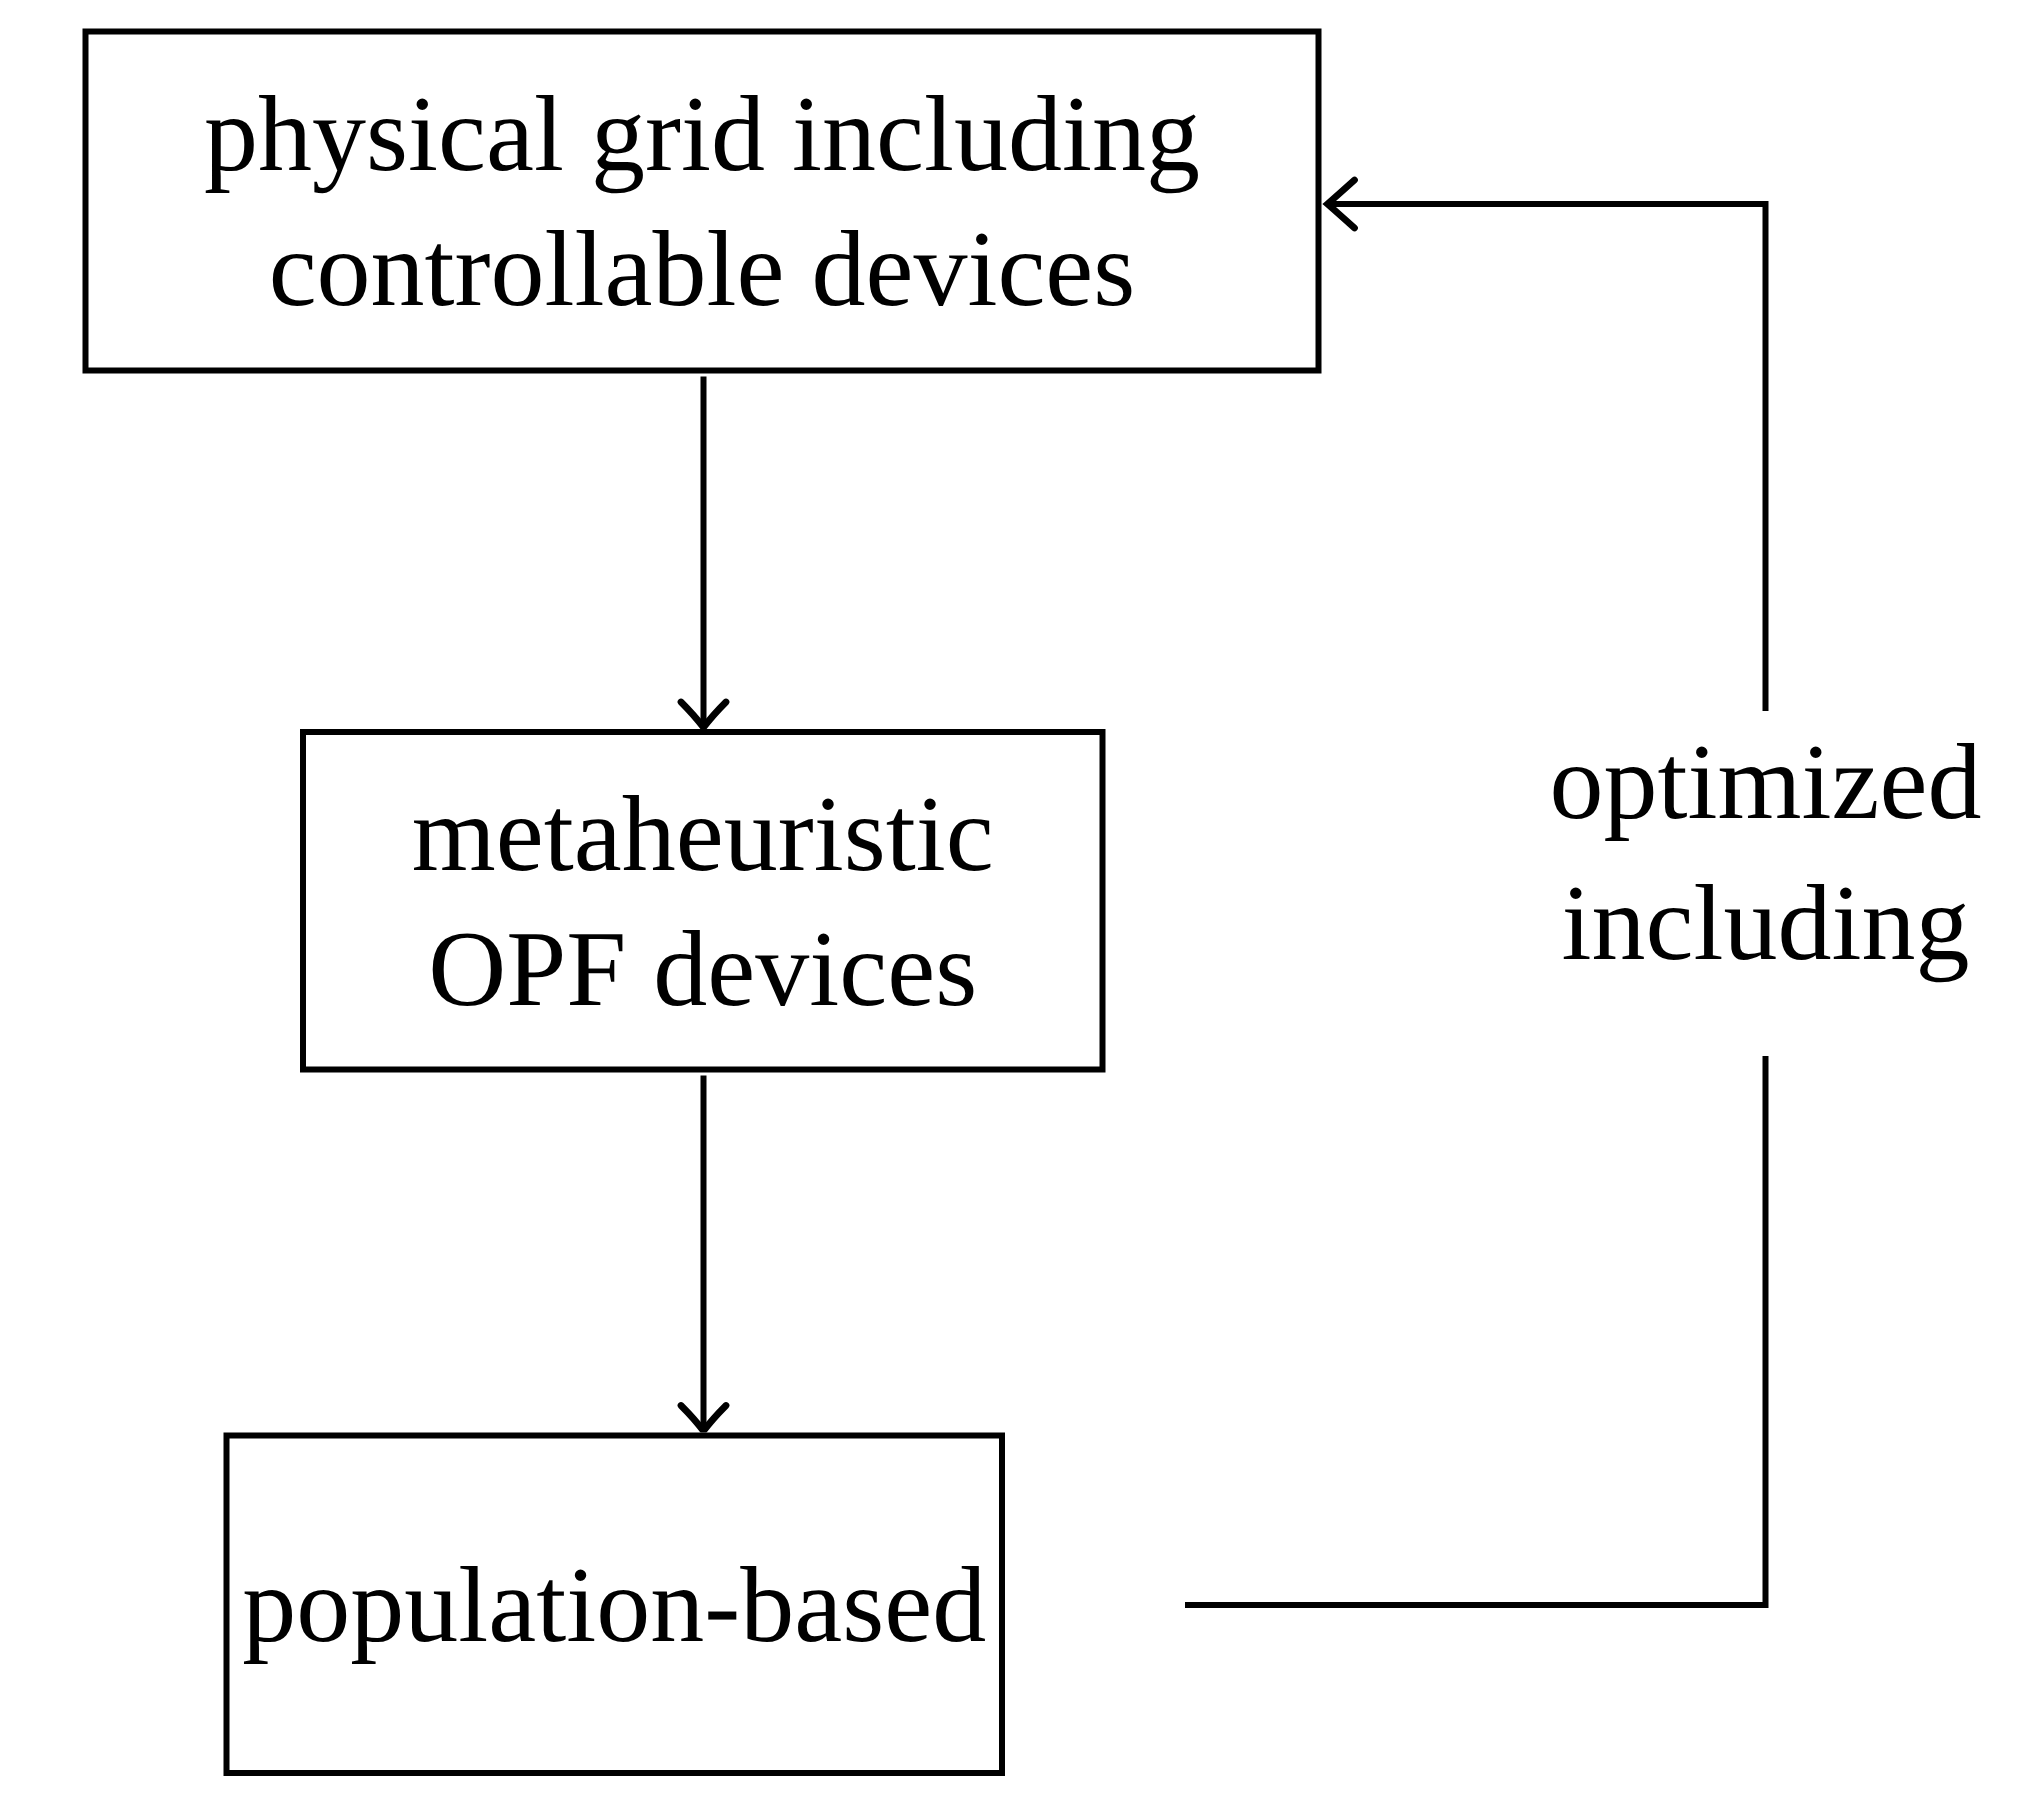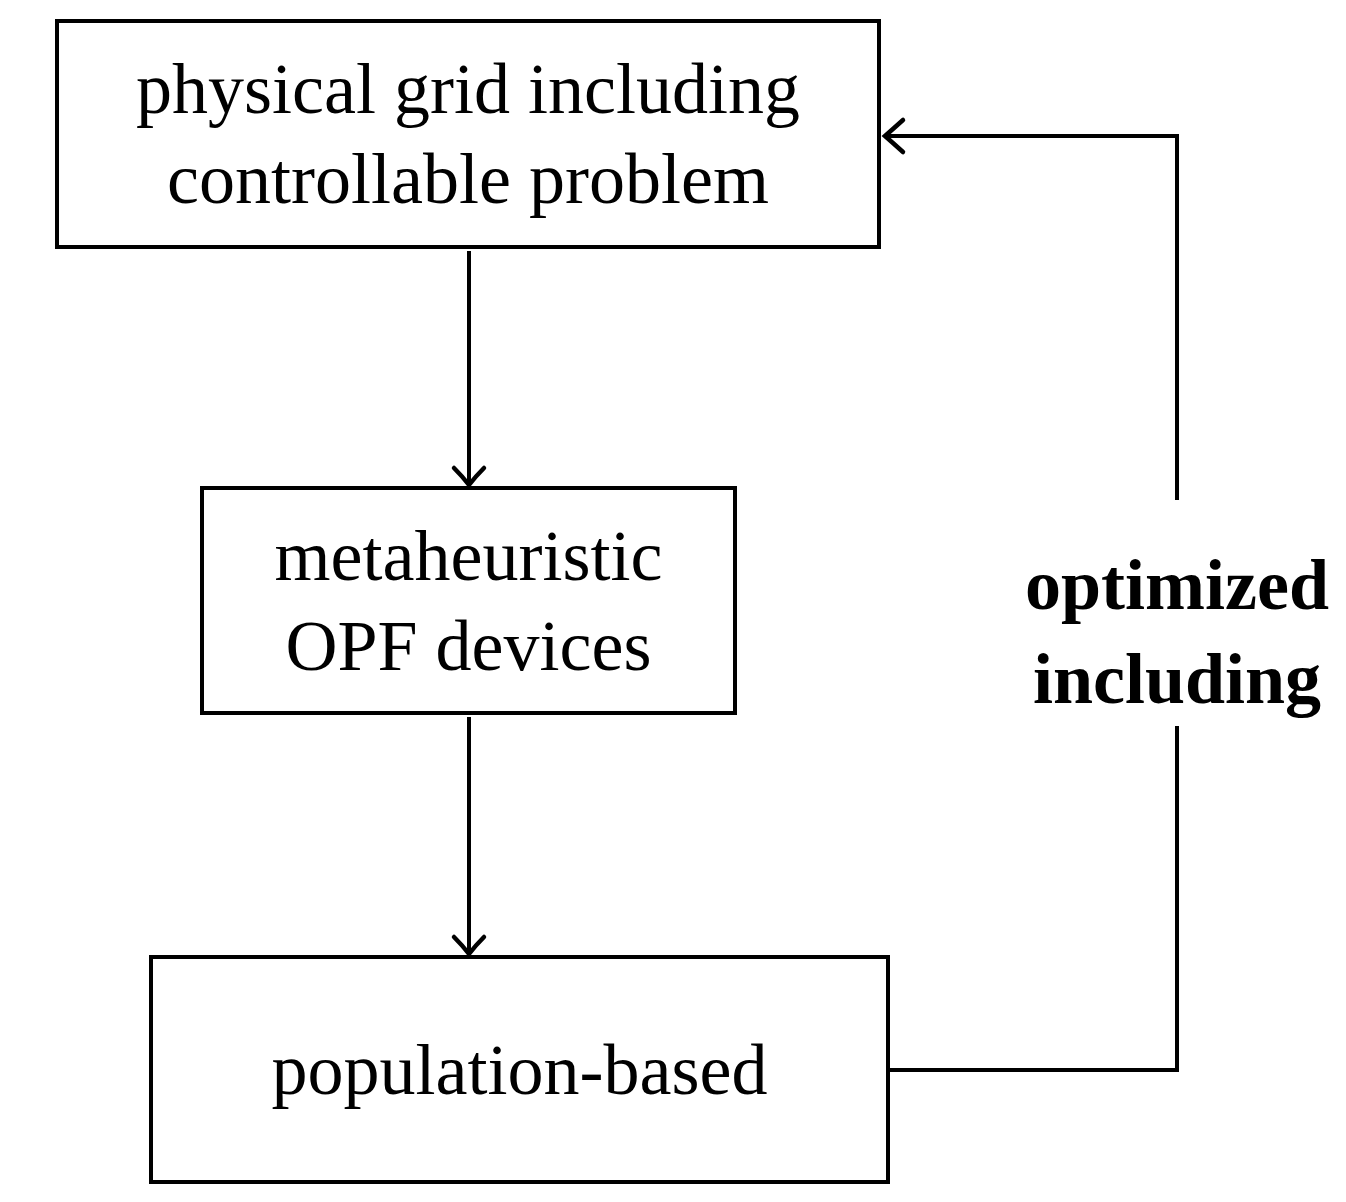"controllable problem" span { text: problem -> devices }
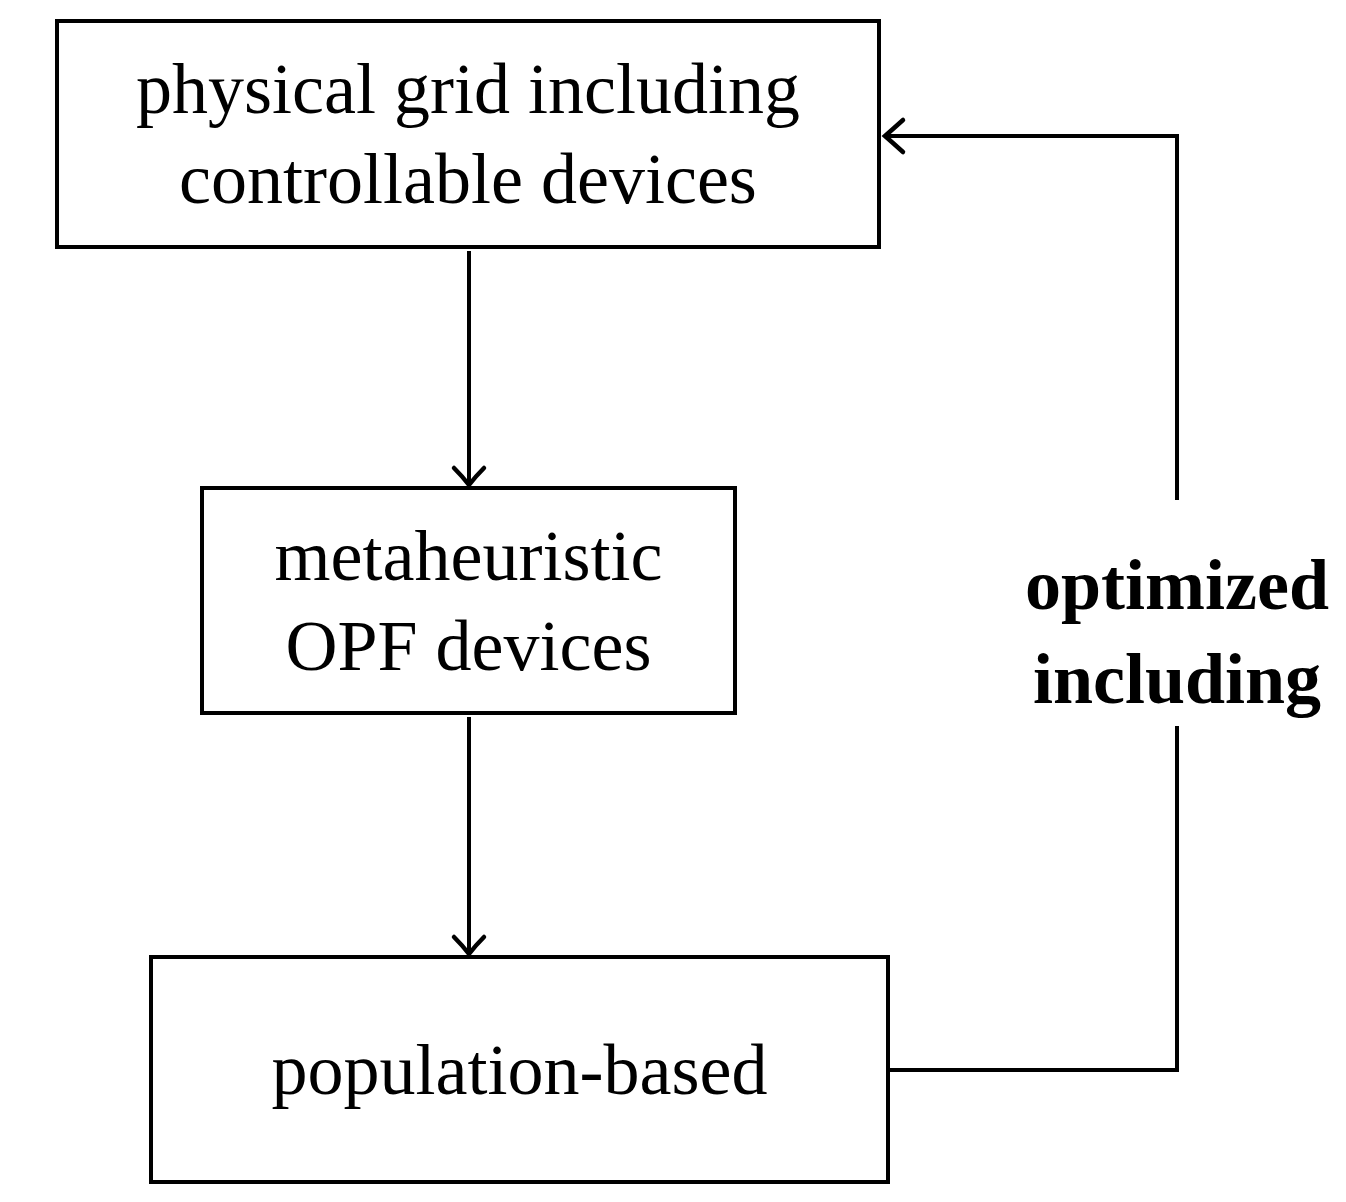"optimized" div.edge-label { font-weight: bold -> none; top: 632px -> 568px }
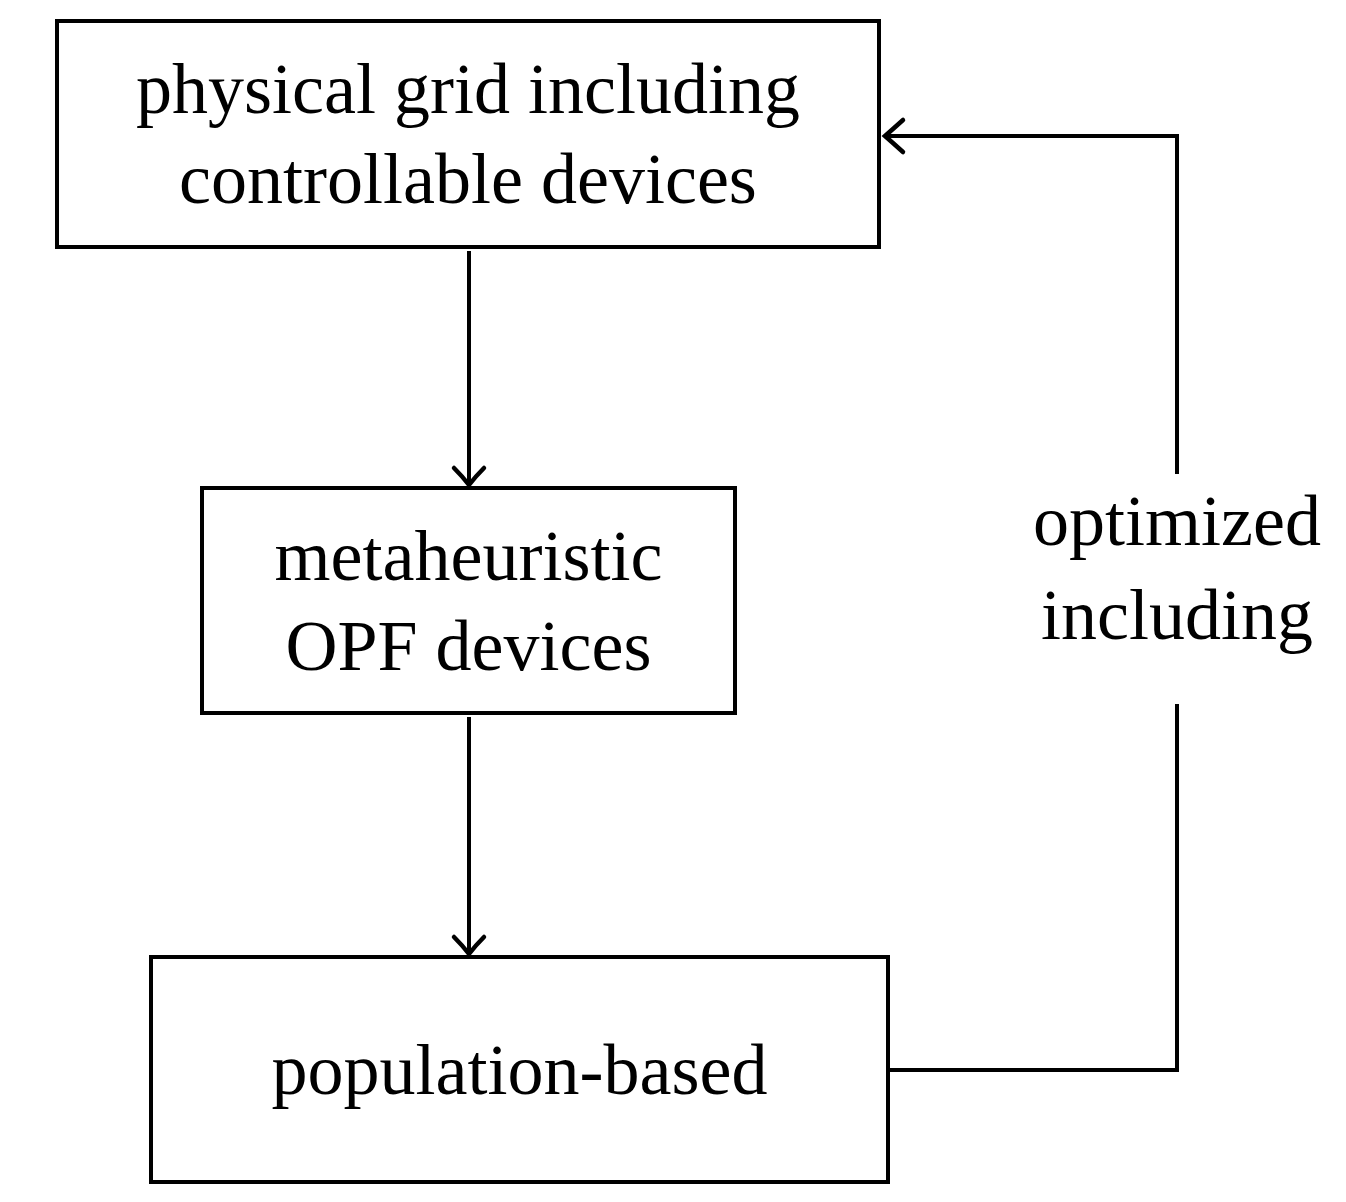"population-based" div.node { width: 741px -> 521px }
